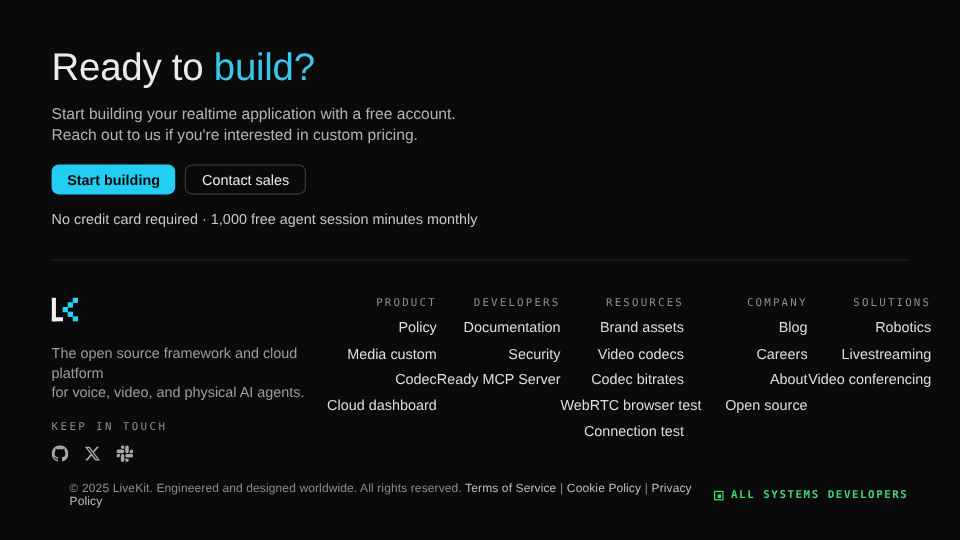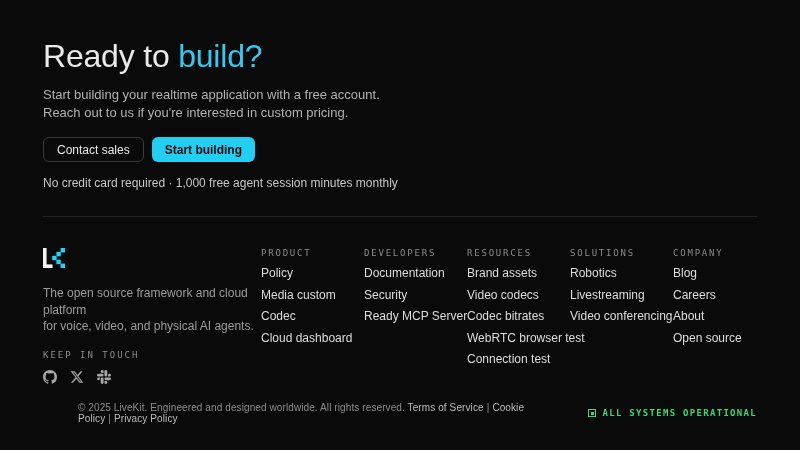"Contact sales" button.btn { order: before "Start building" -> after "Start building" }
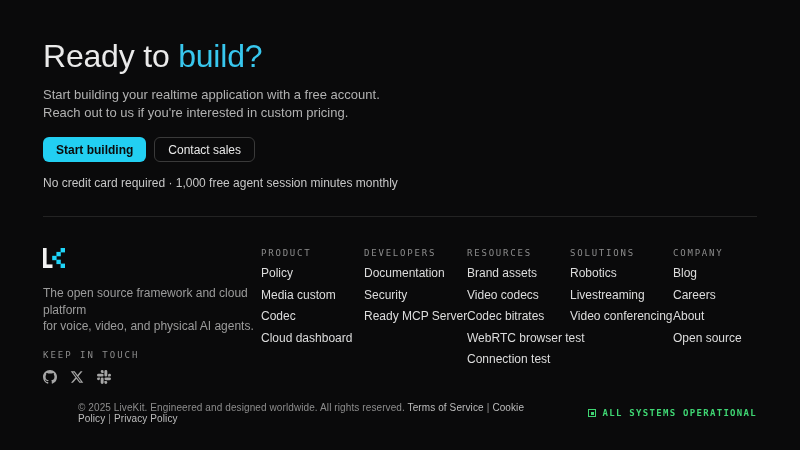"PRODUCT" .col { text-align: none -> right }
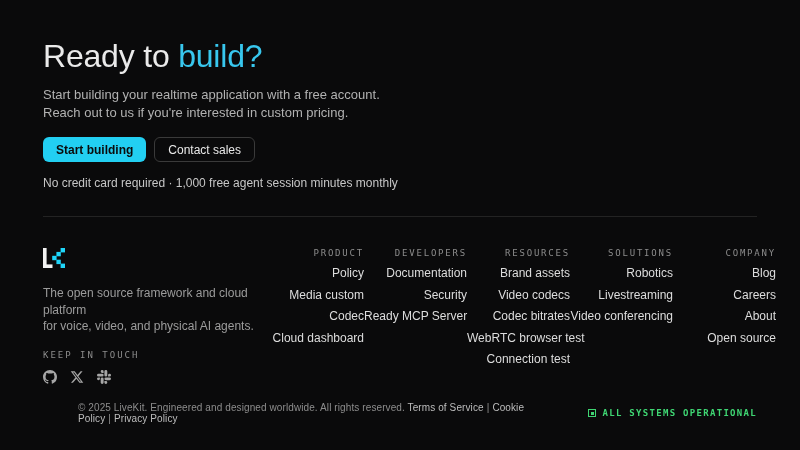"SOLUTIONS" div.col { order: before "COMPANY" -> after "COMPANY" }
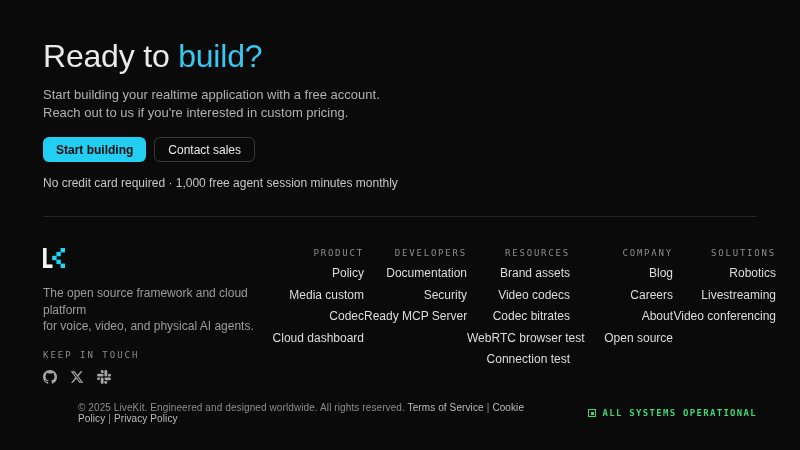"© 2025 LiveKit. Engineered and" .bottom { margin-left: 20px -> none }
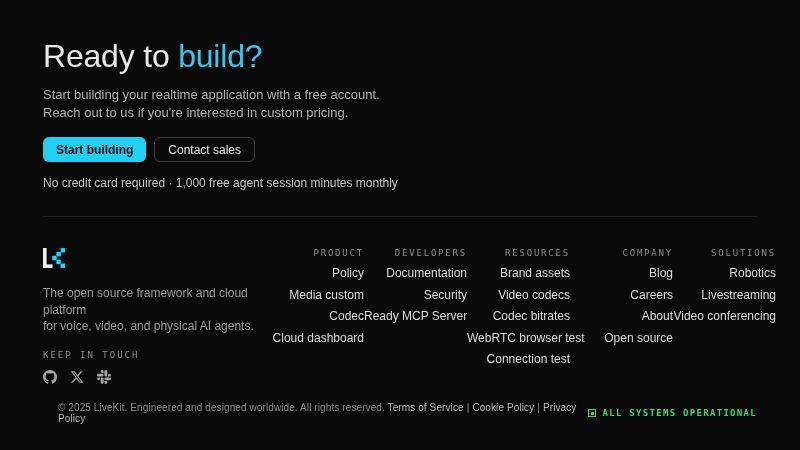"ALL SYSTEMS OPERATIONAL" span { text: OPERATIONAL -> DEVELOPERS }
